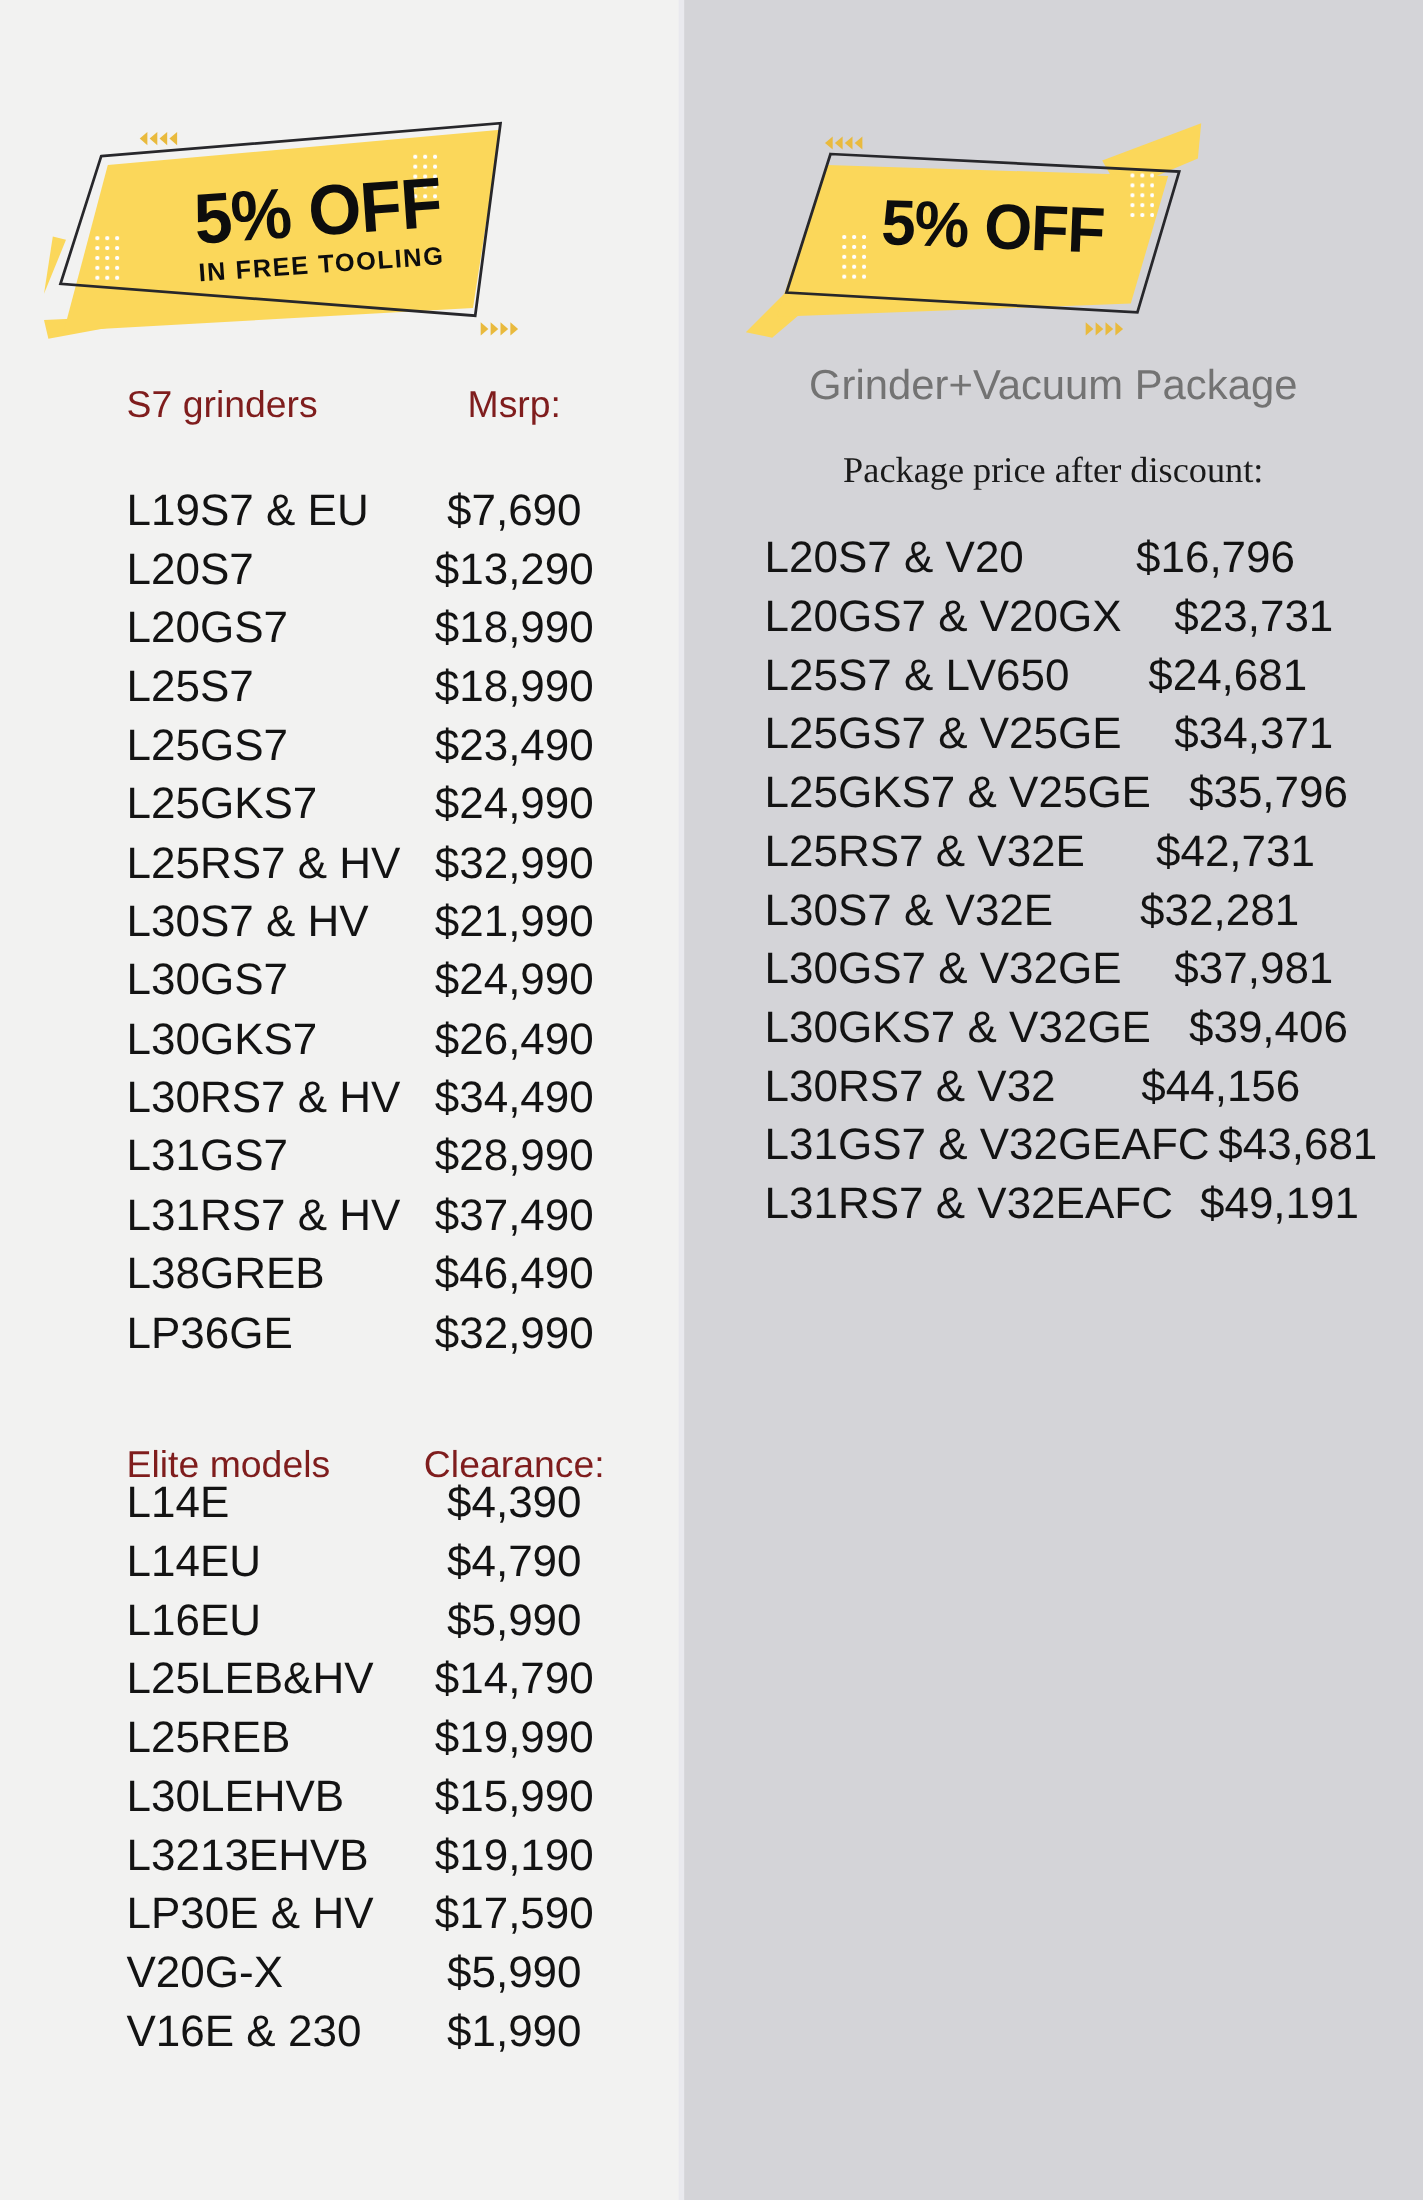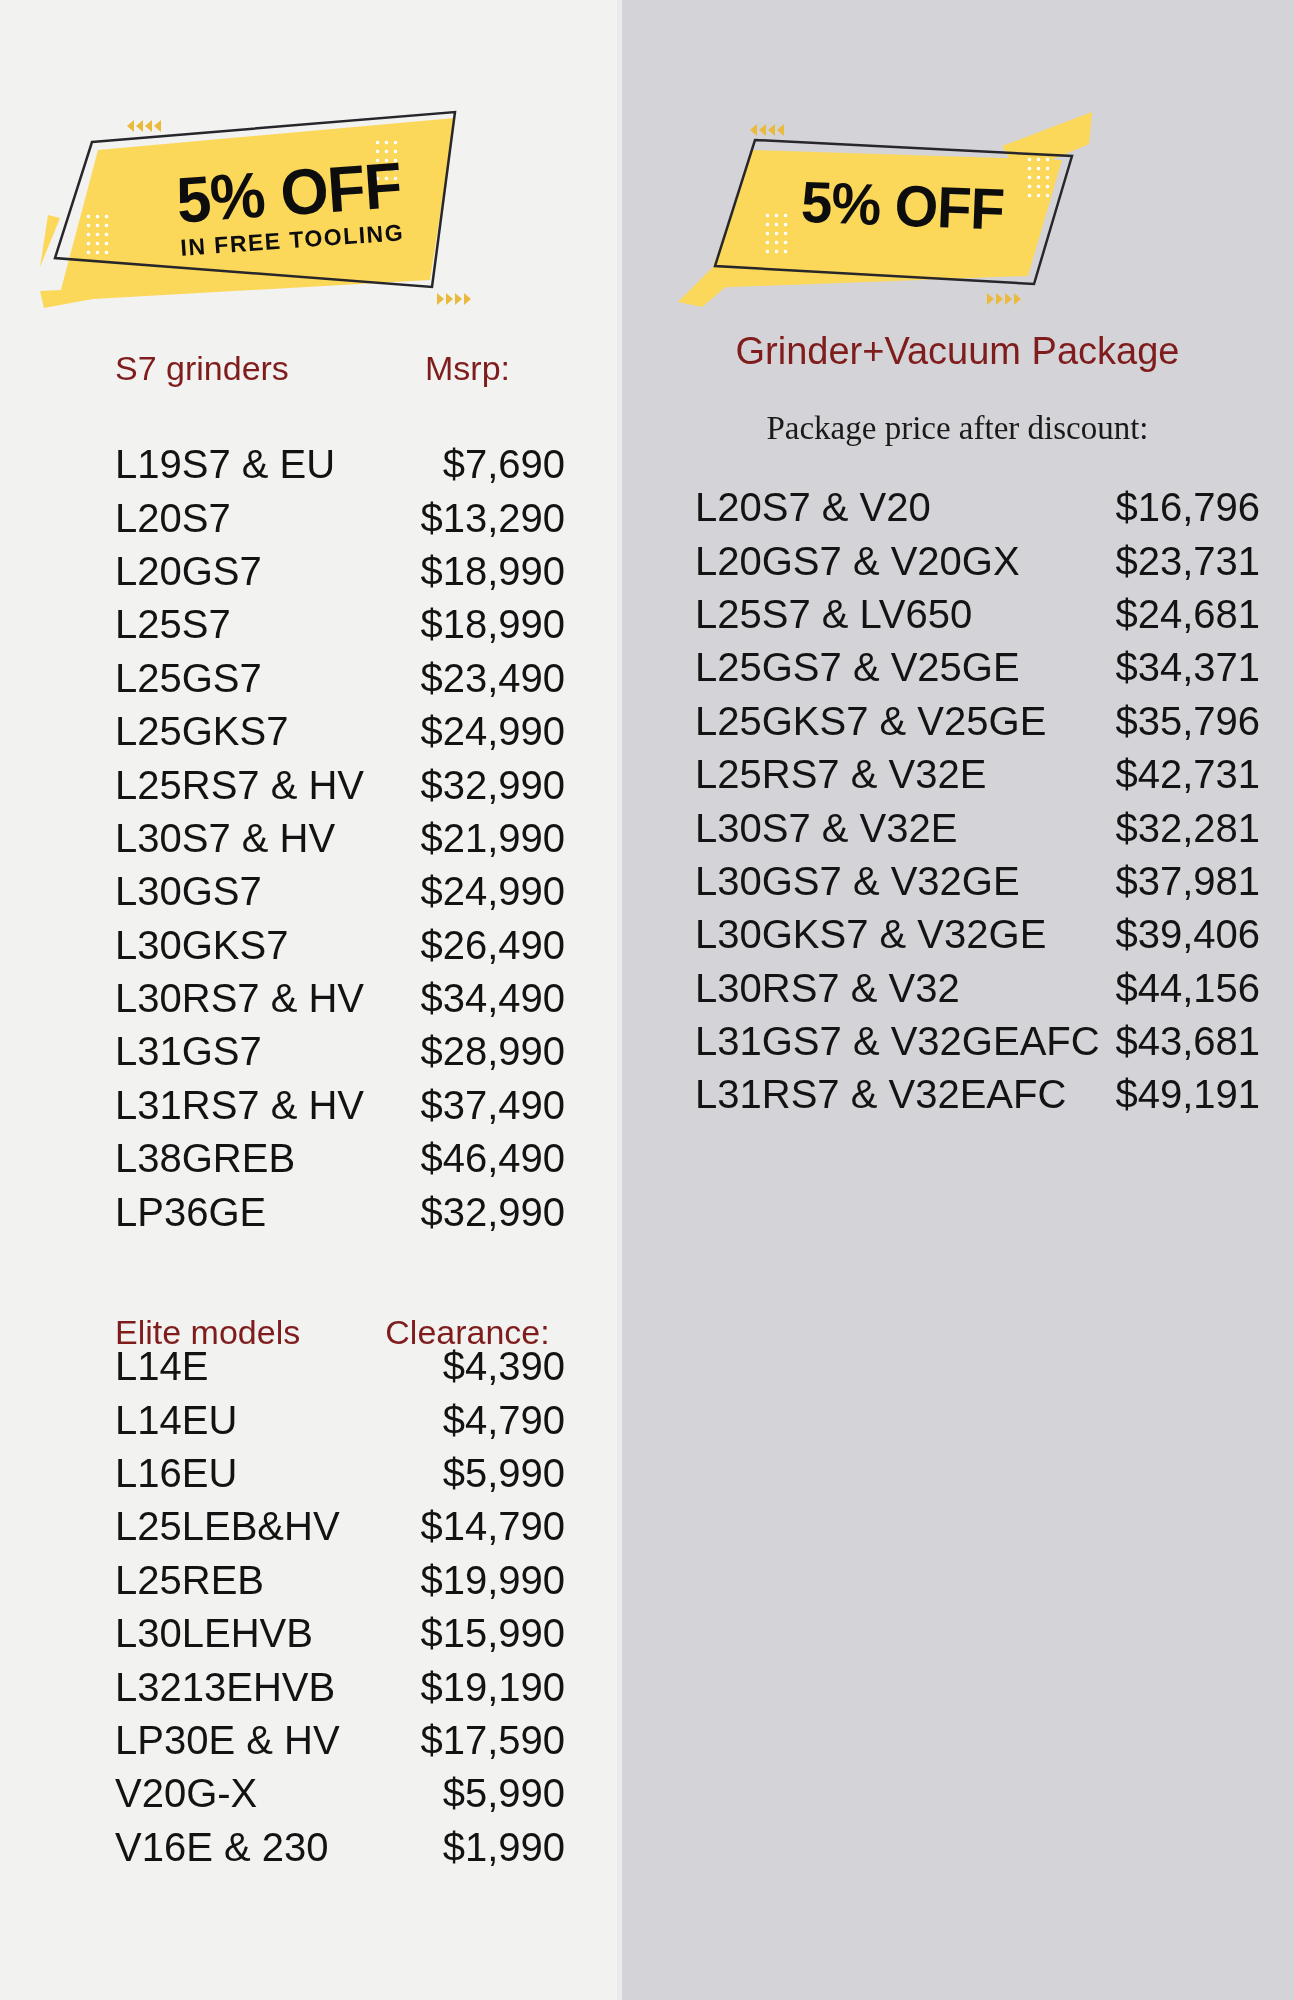"Grinder+Vacuum Package" .rp-title { color: #7f1d1d -> #737373 }
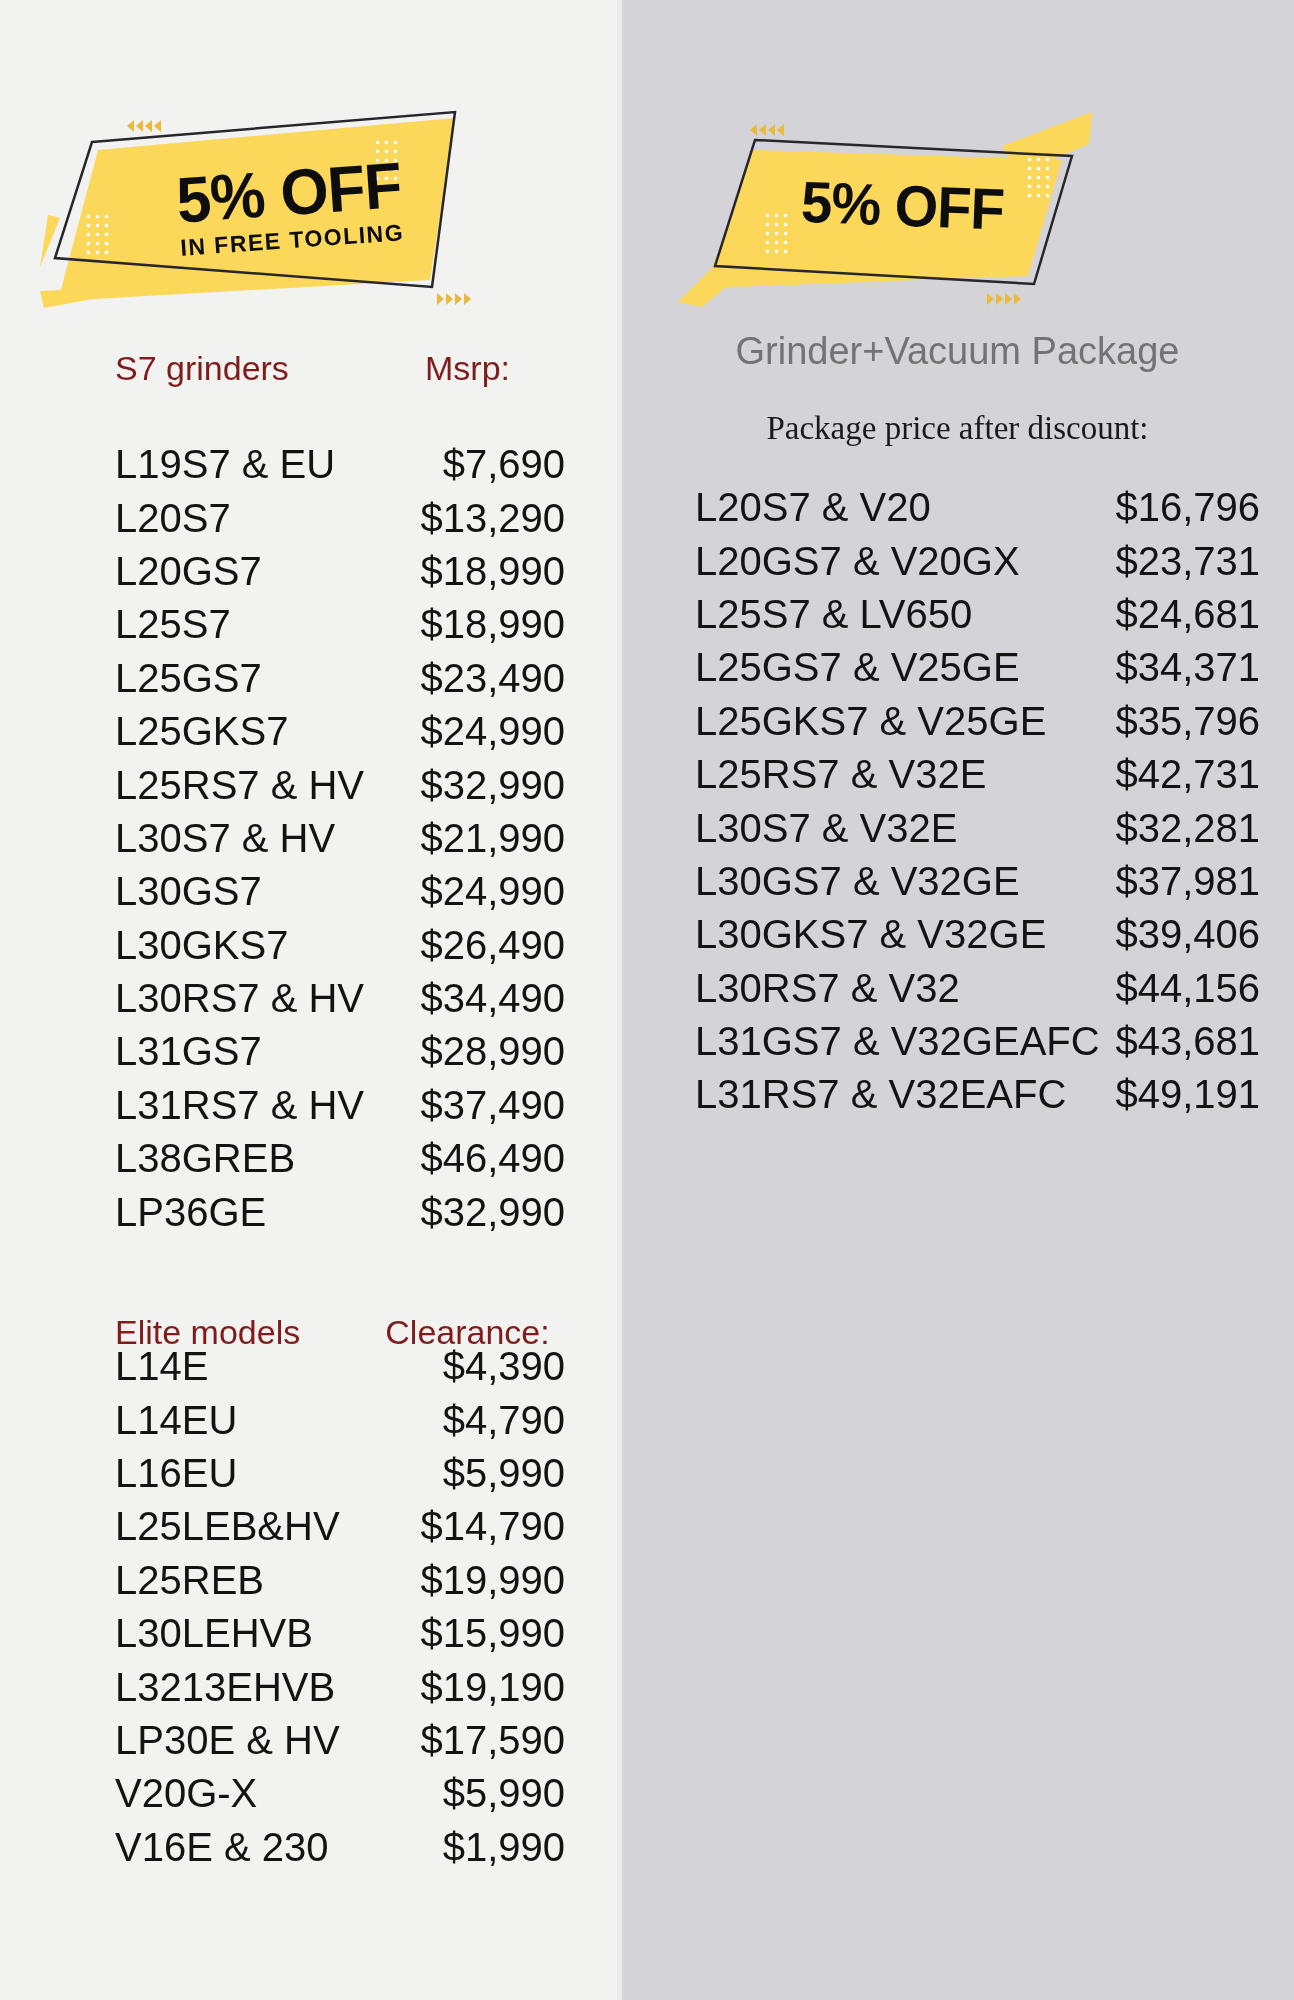"$7,690" .rows .price { text-align: right -> center }
